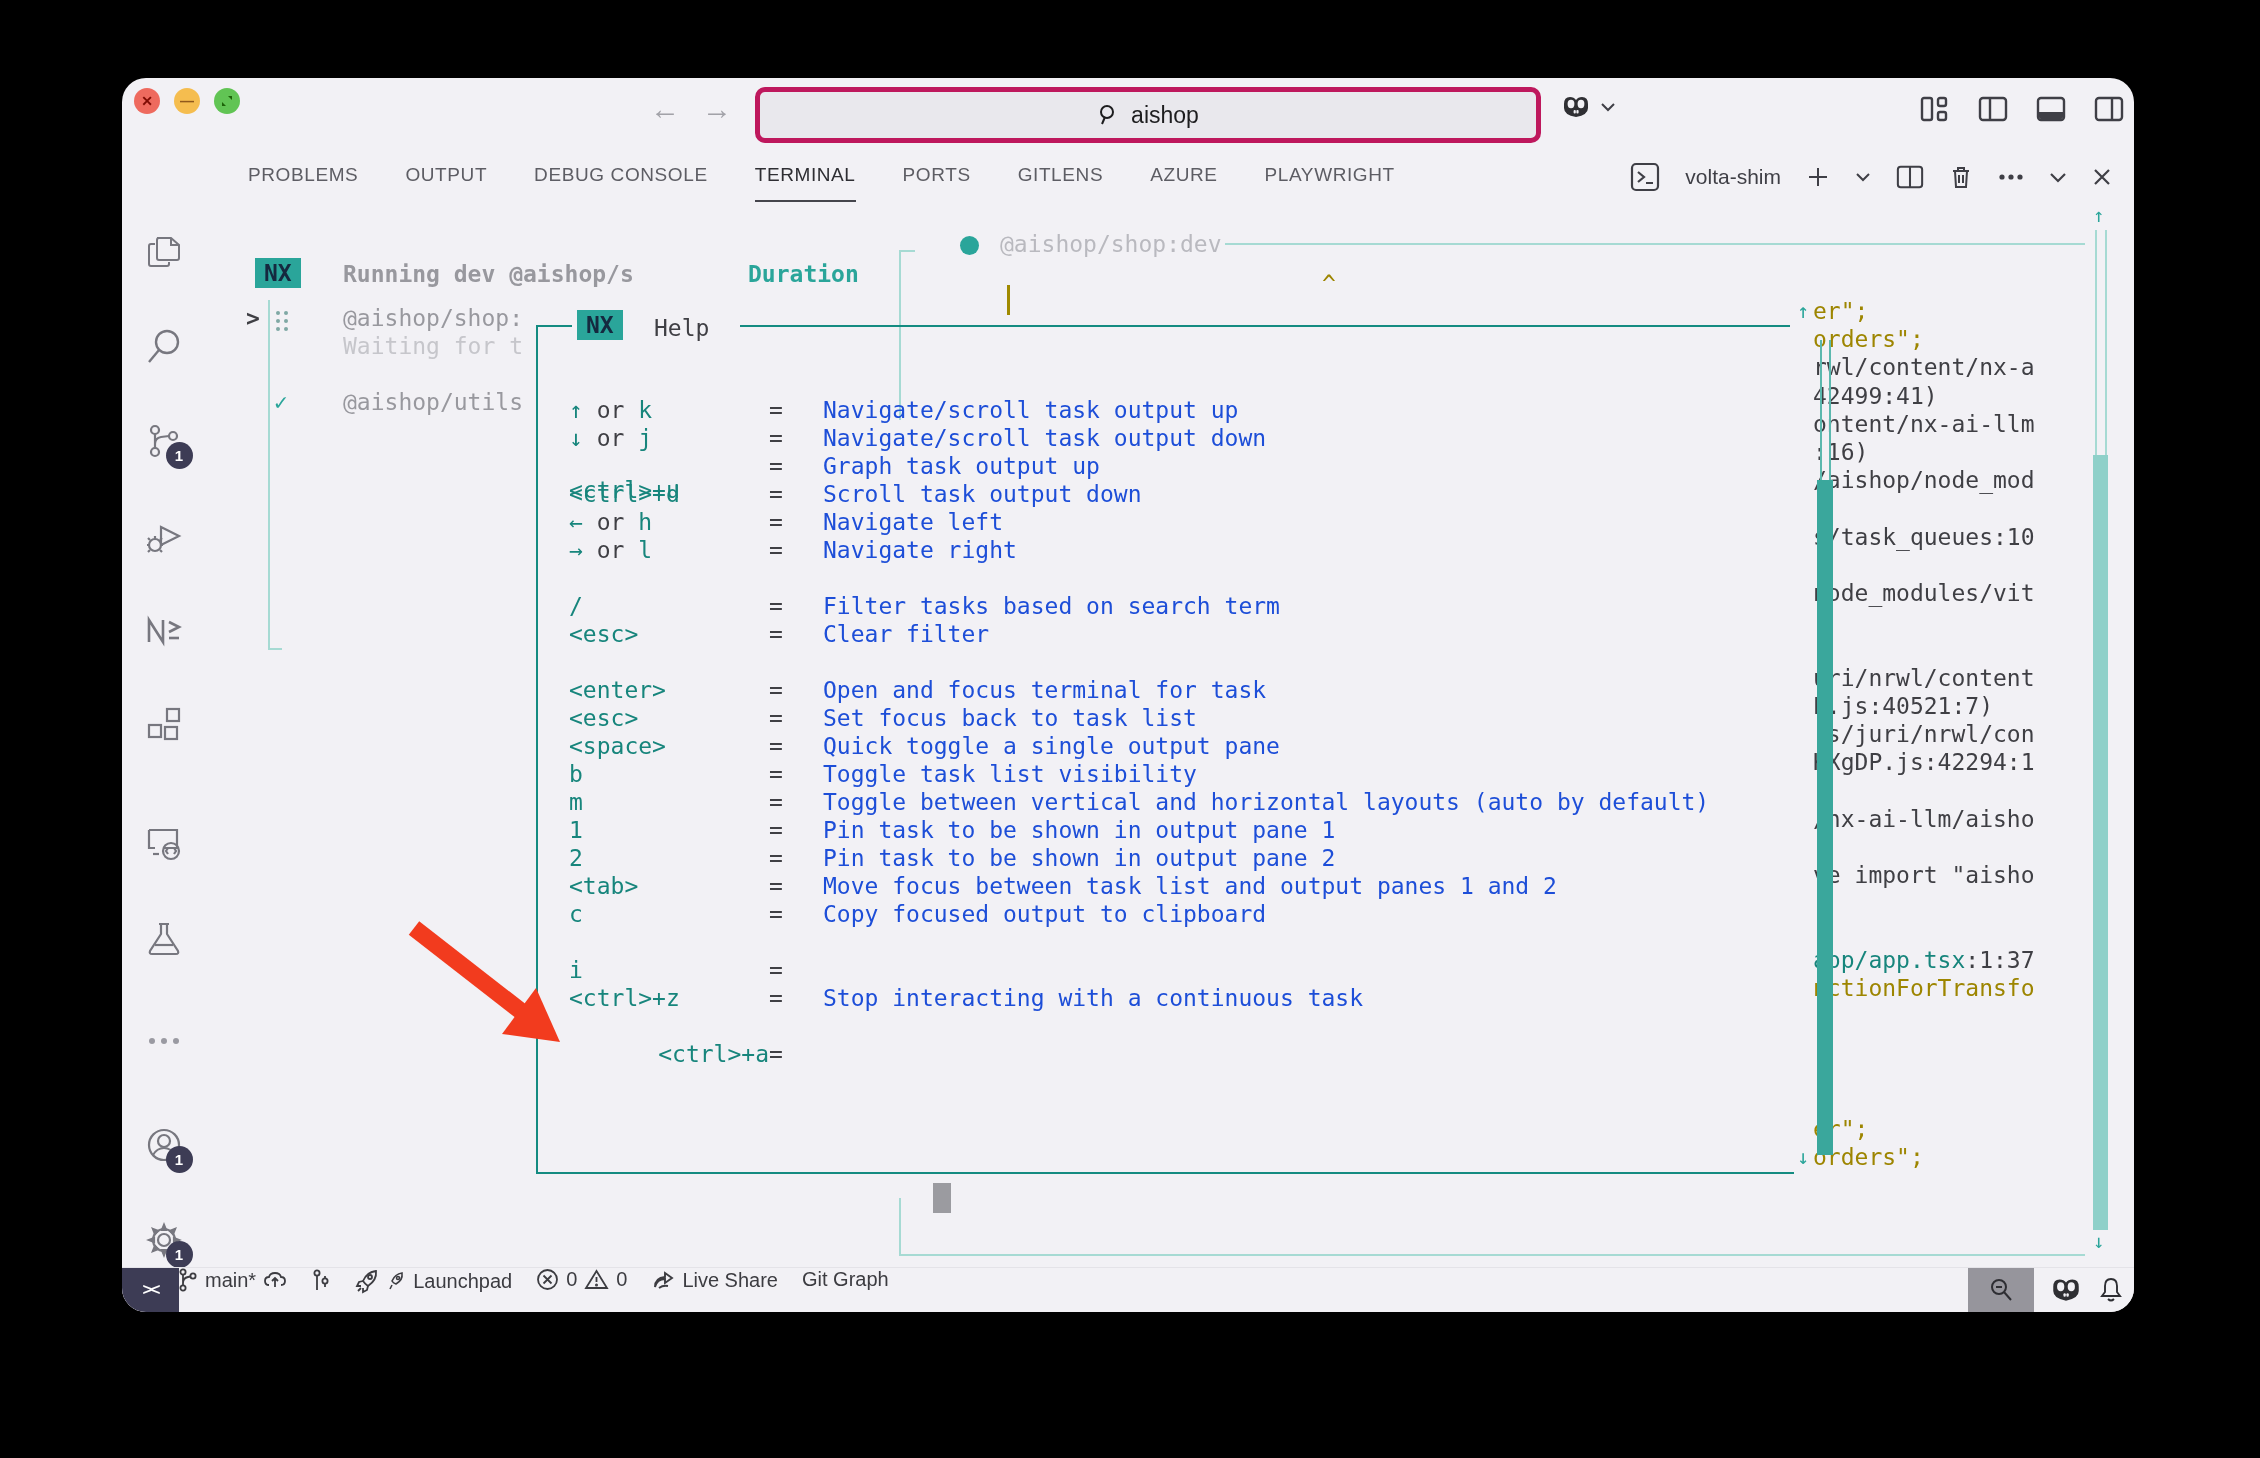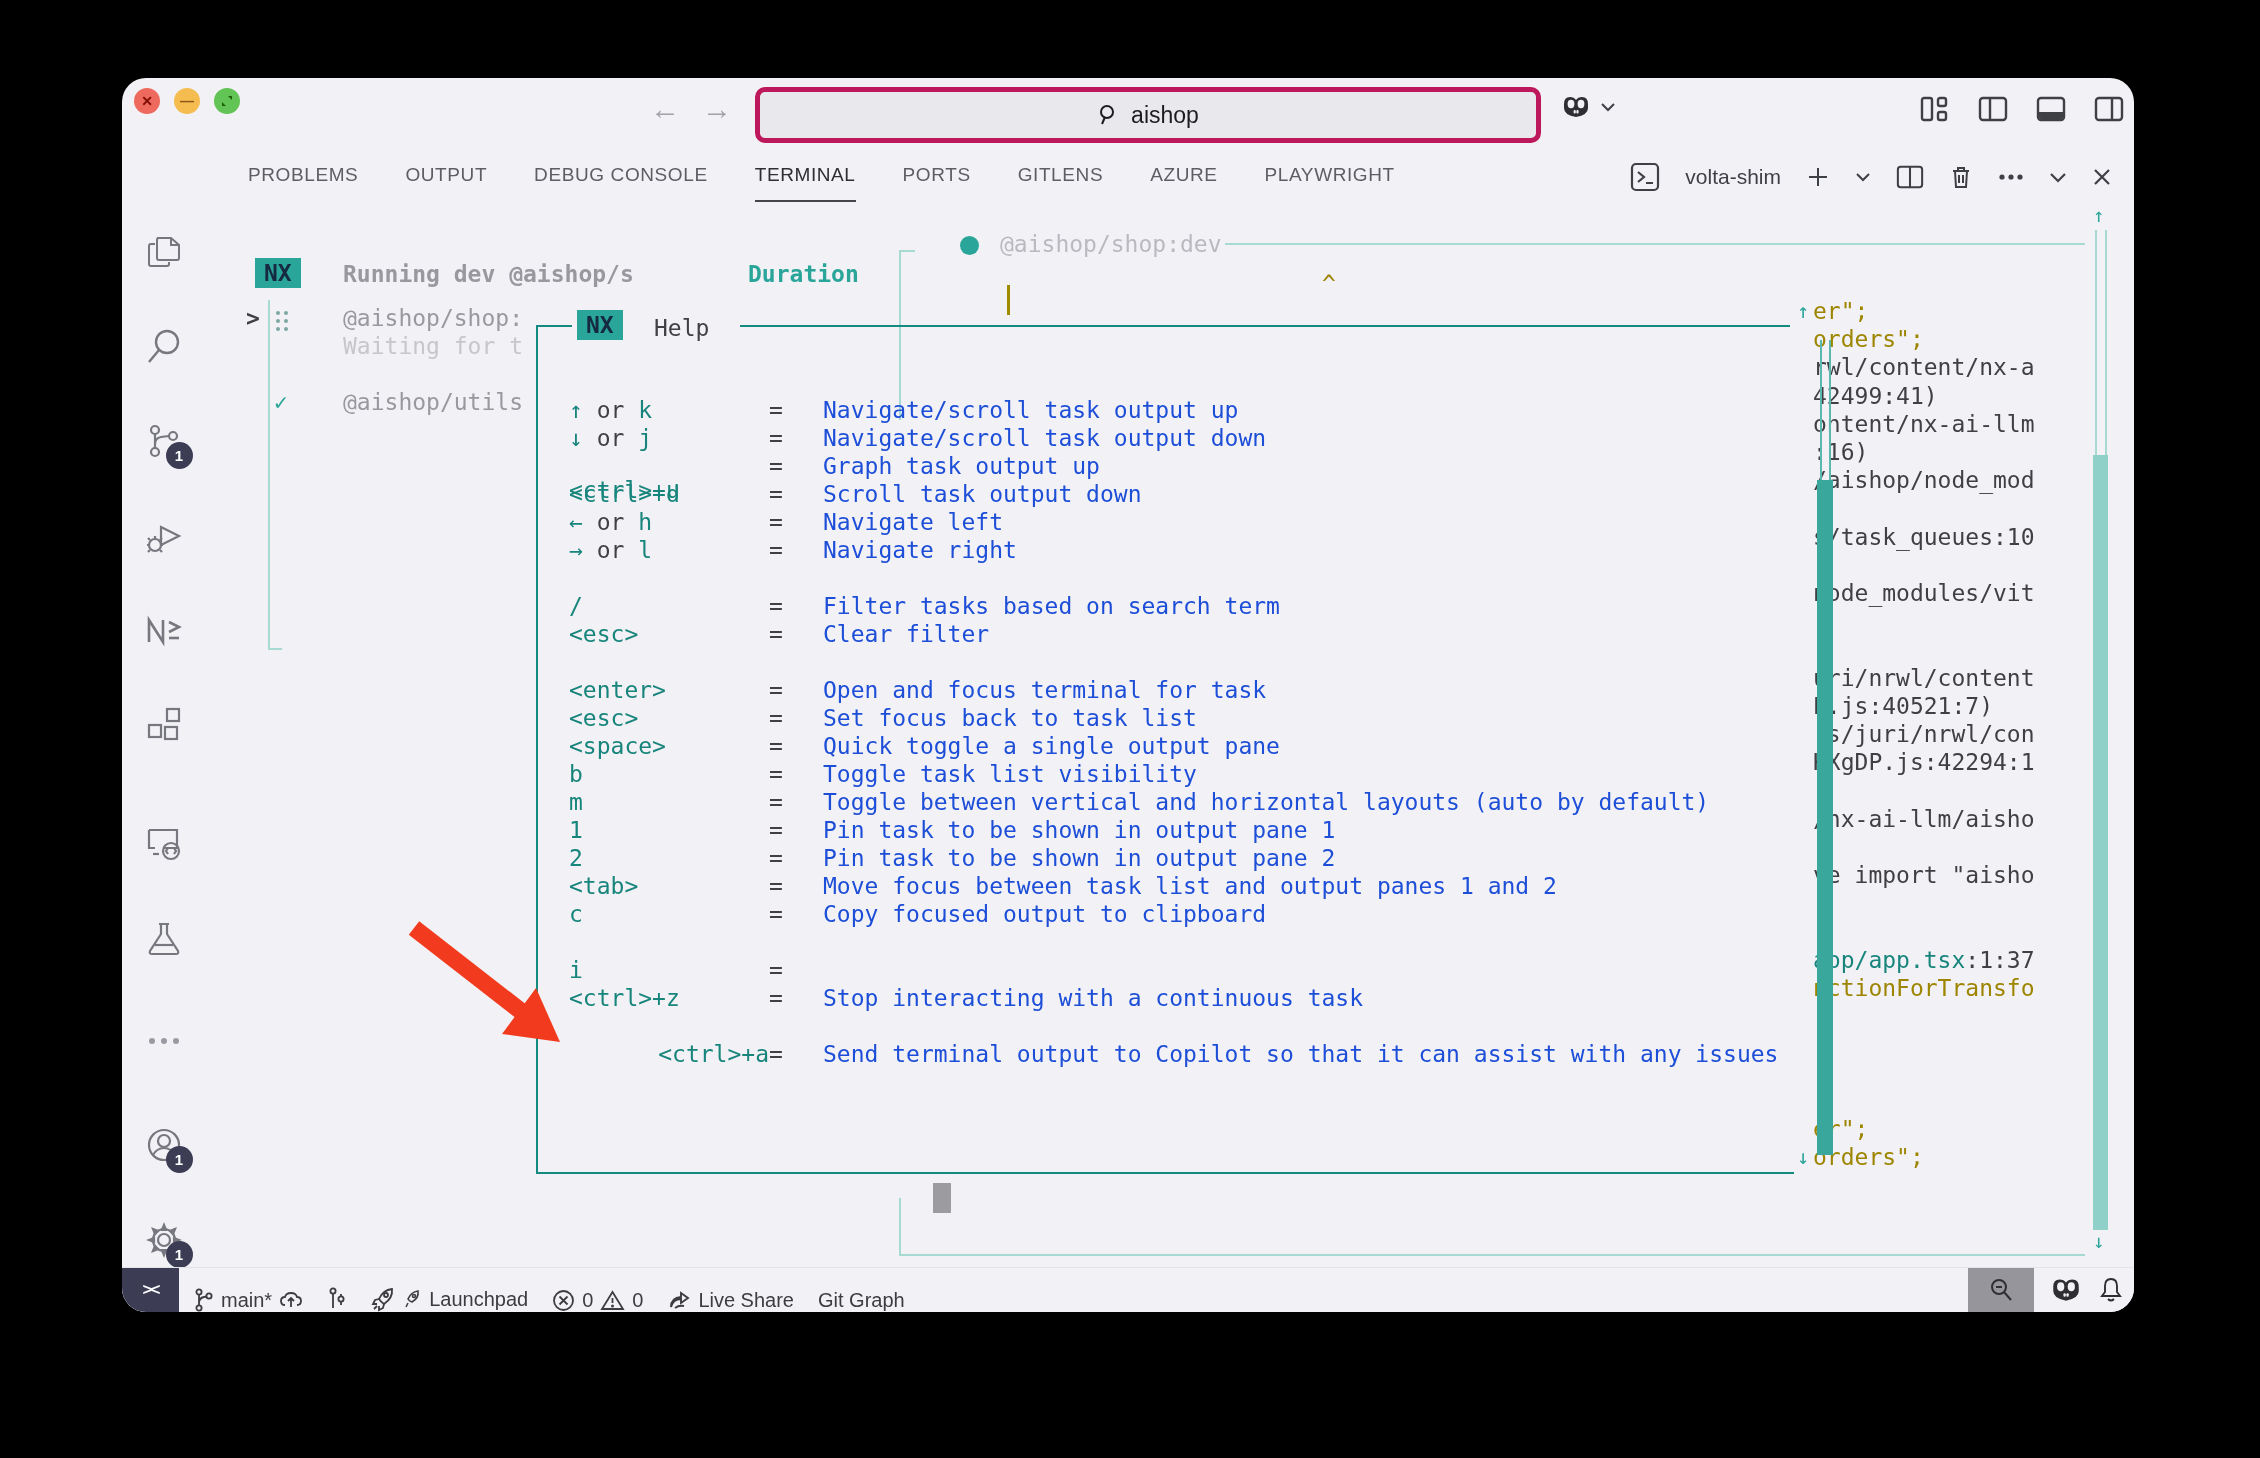"Send terminal output to Copilot" span.d { html: <span>Send terminal output to Copilot so that it can assist with any issues</span> -> none }
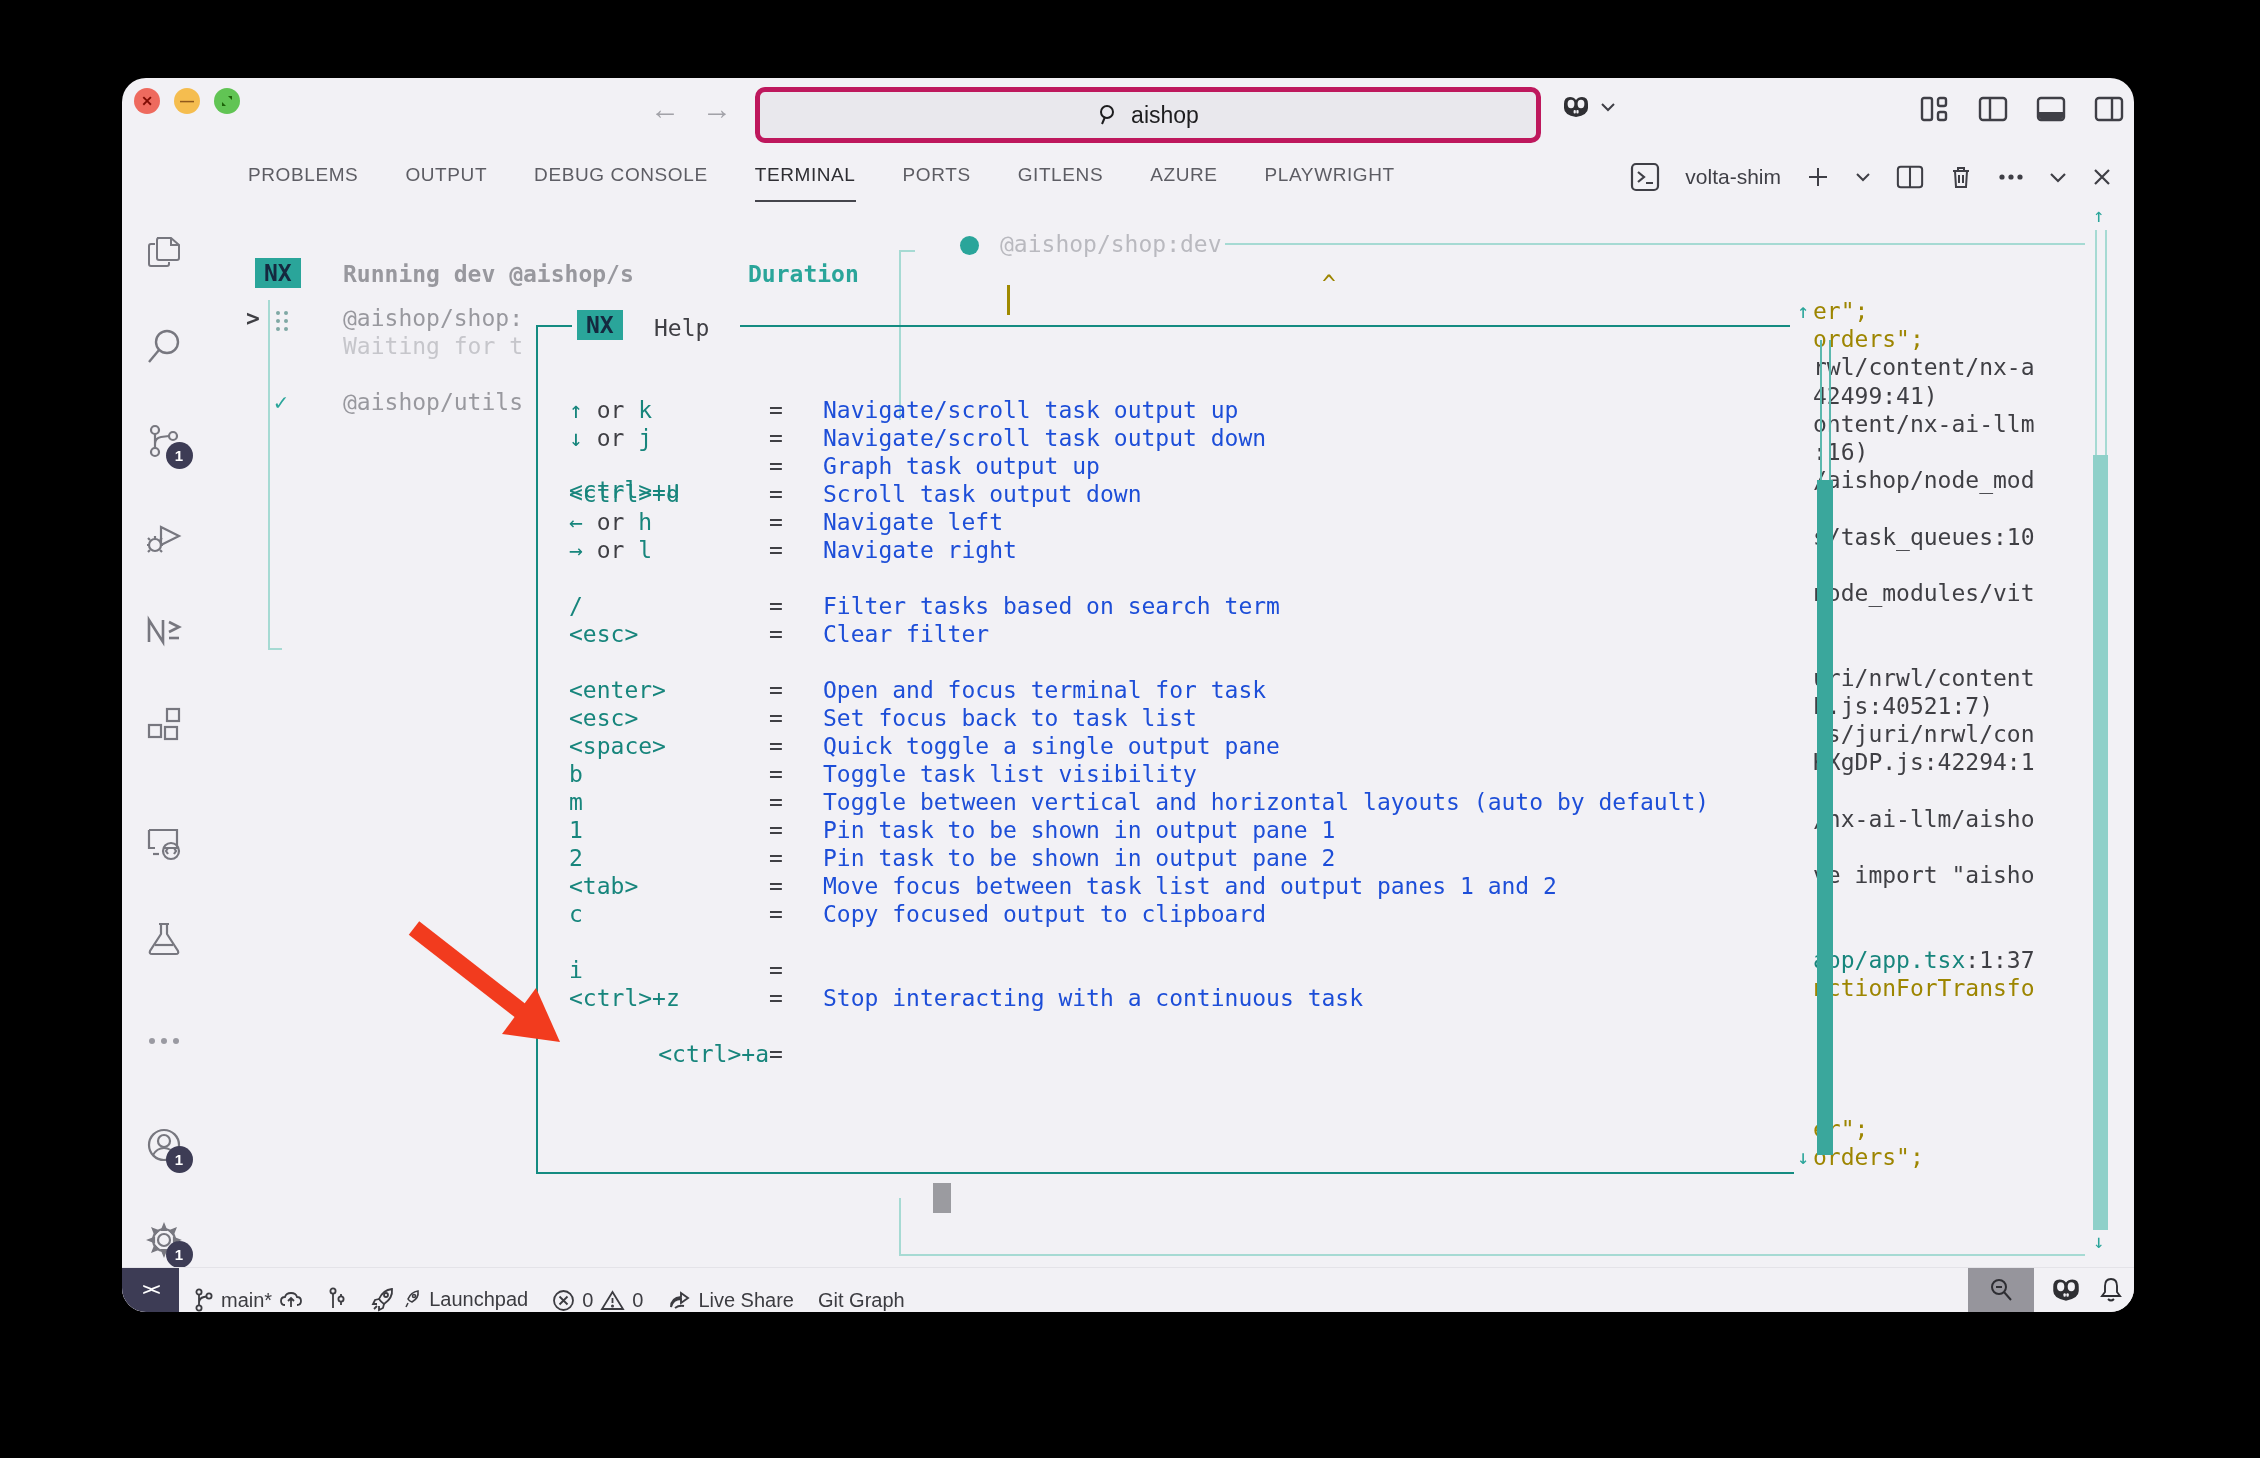"main*" .sbar-left { align-items: flex-end -> flex-start; left: 72px -> 56px }
